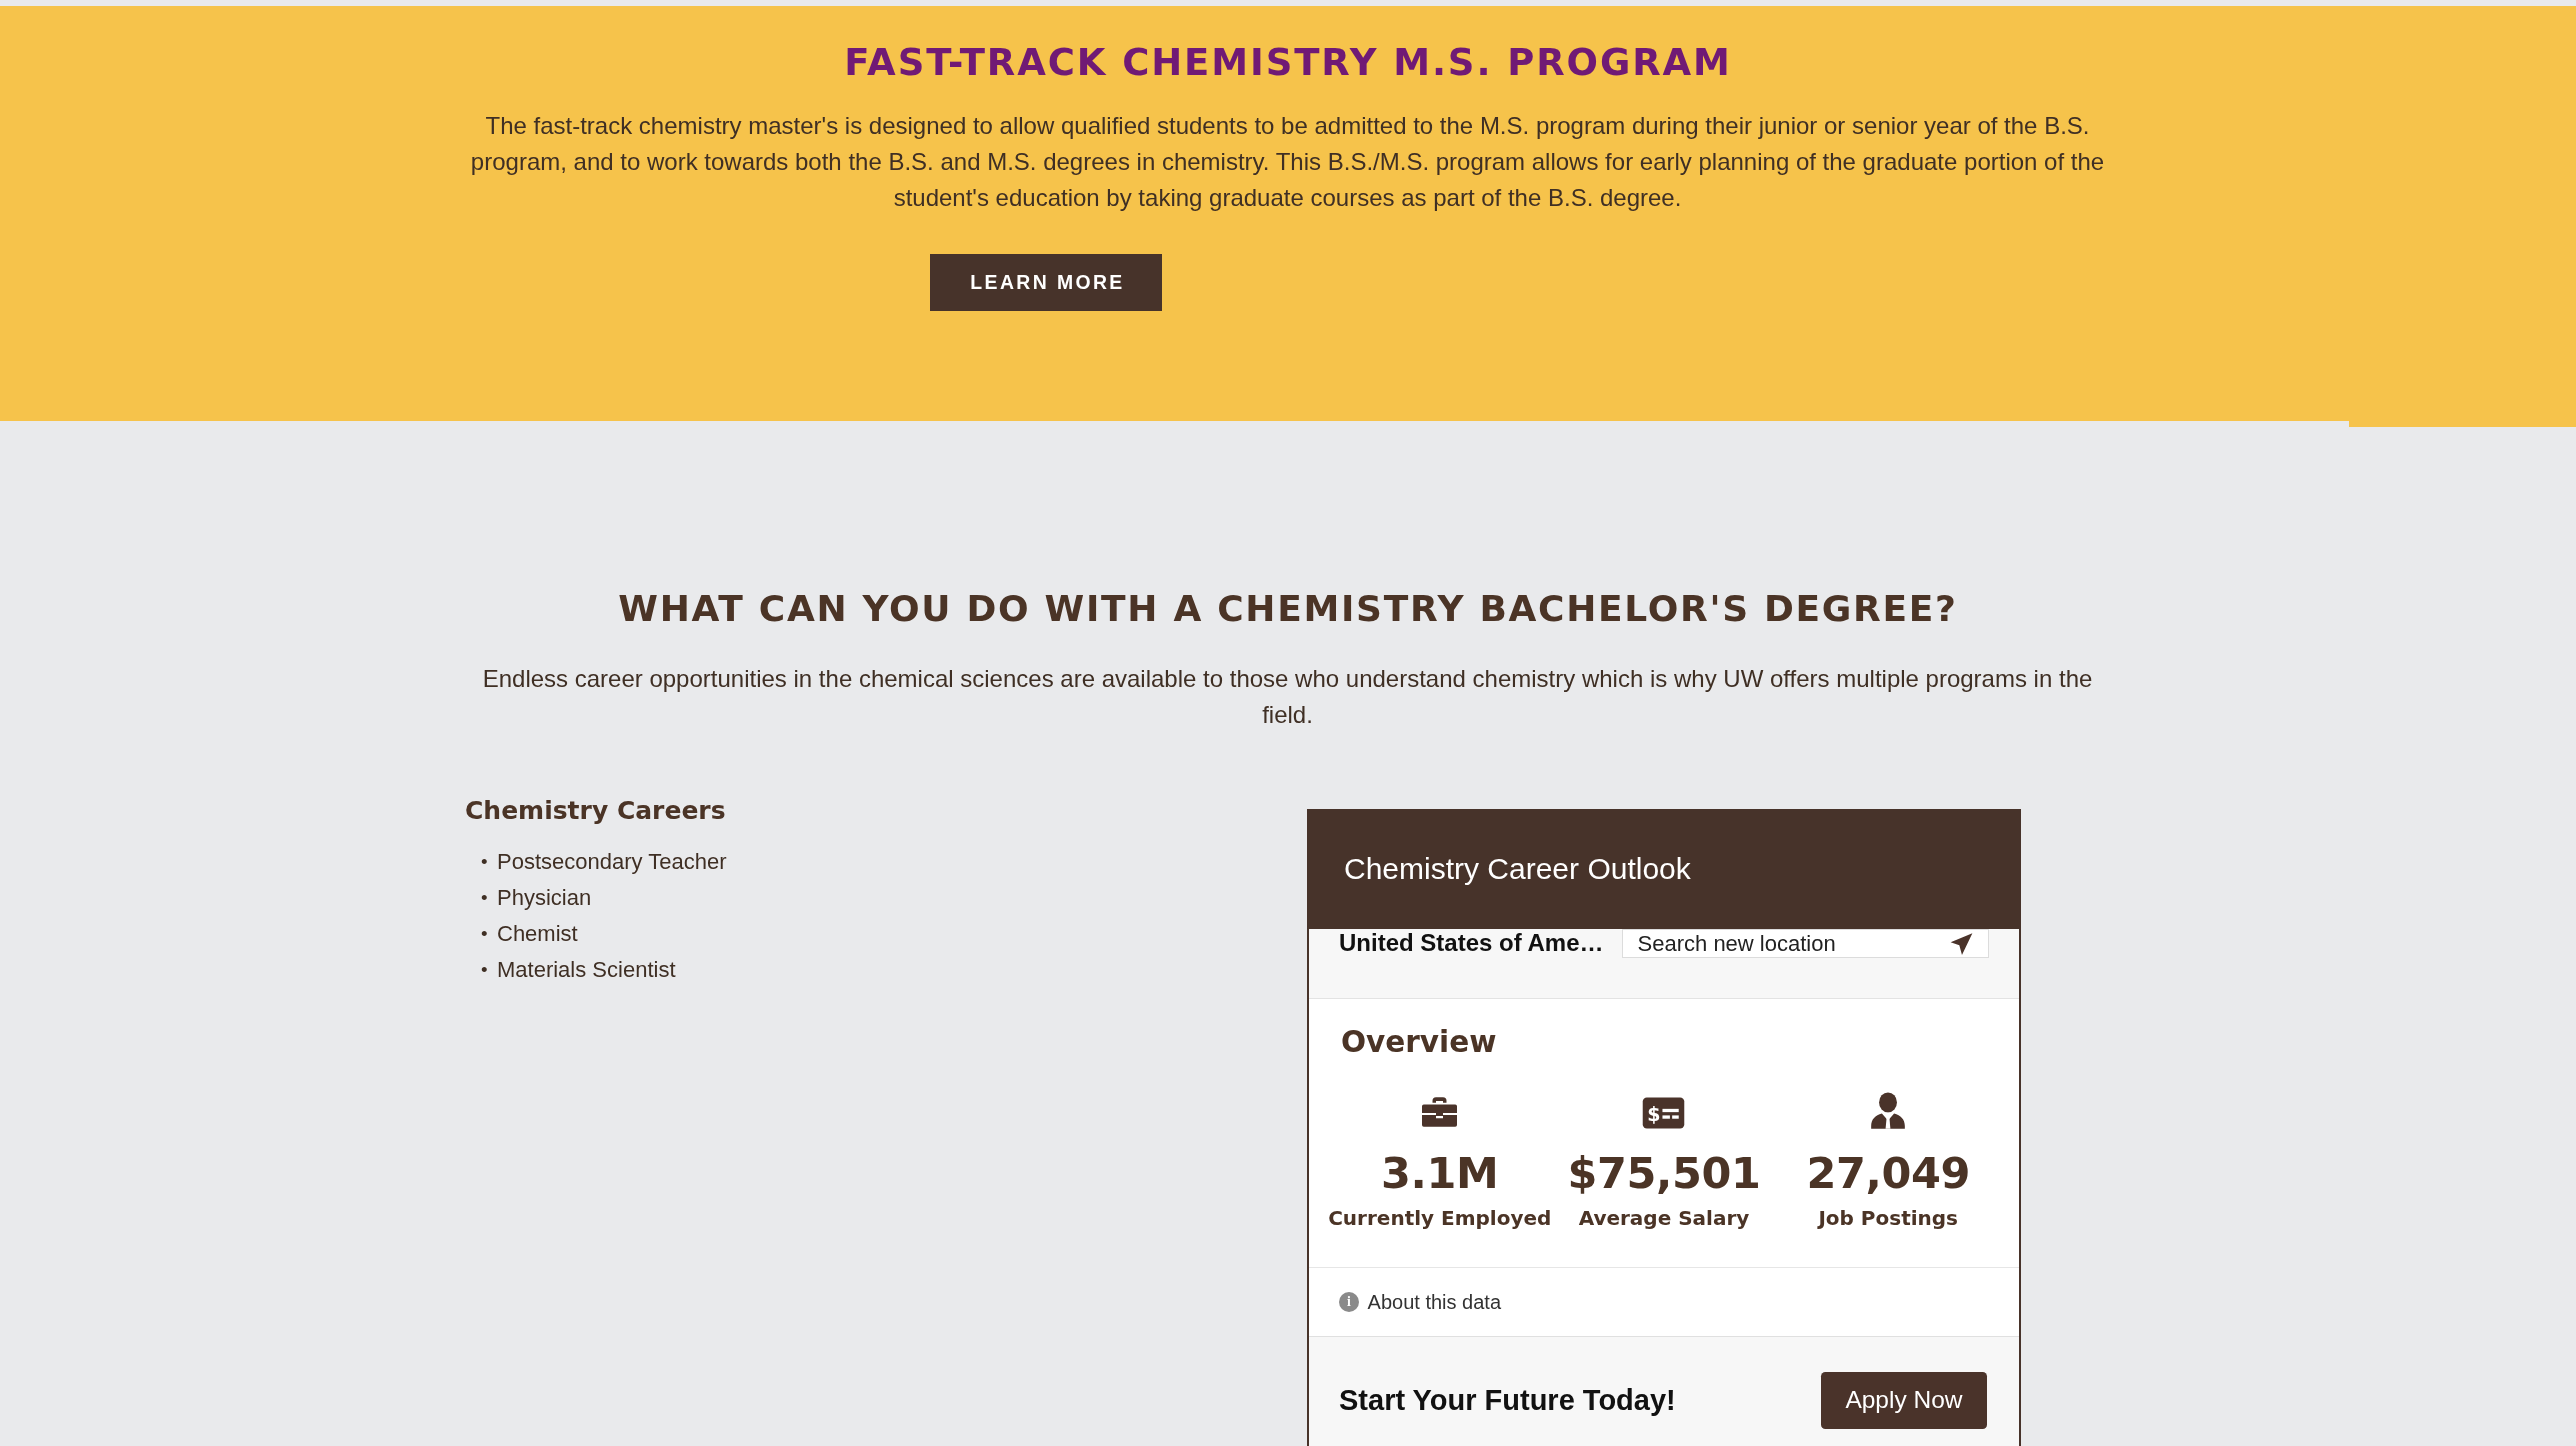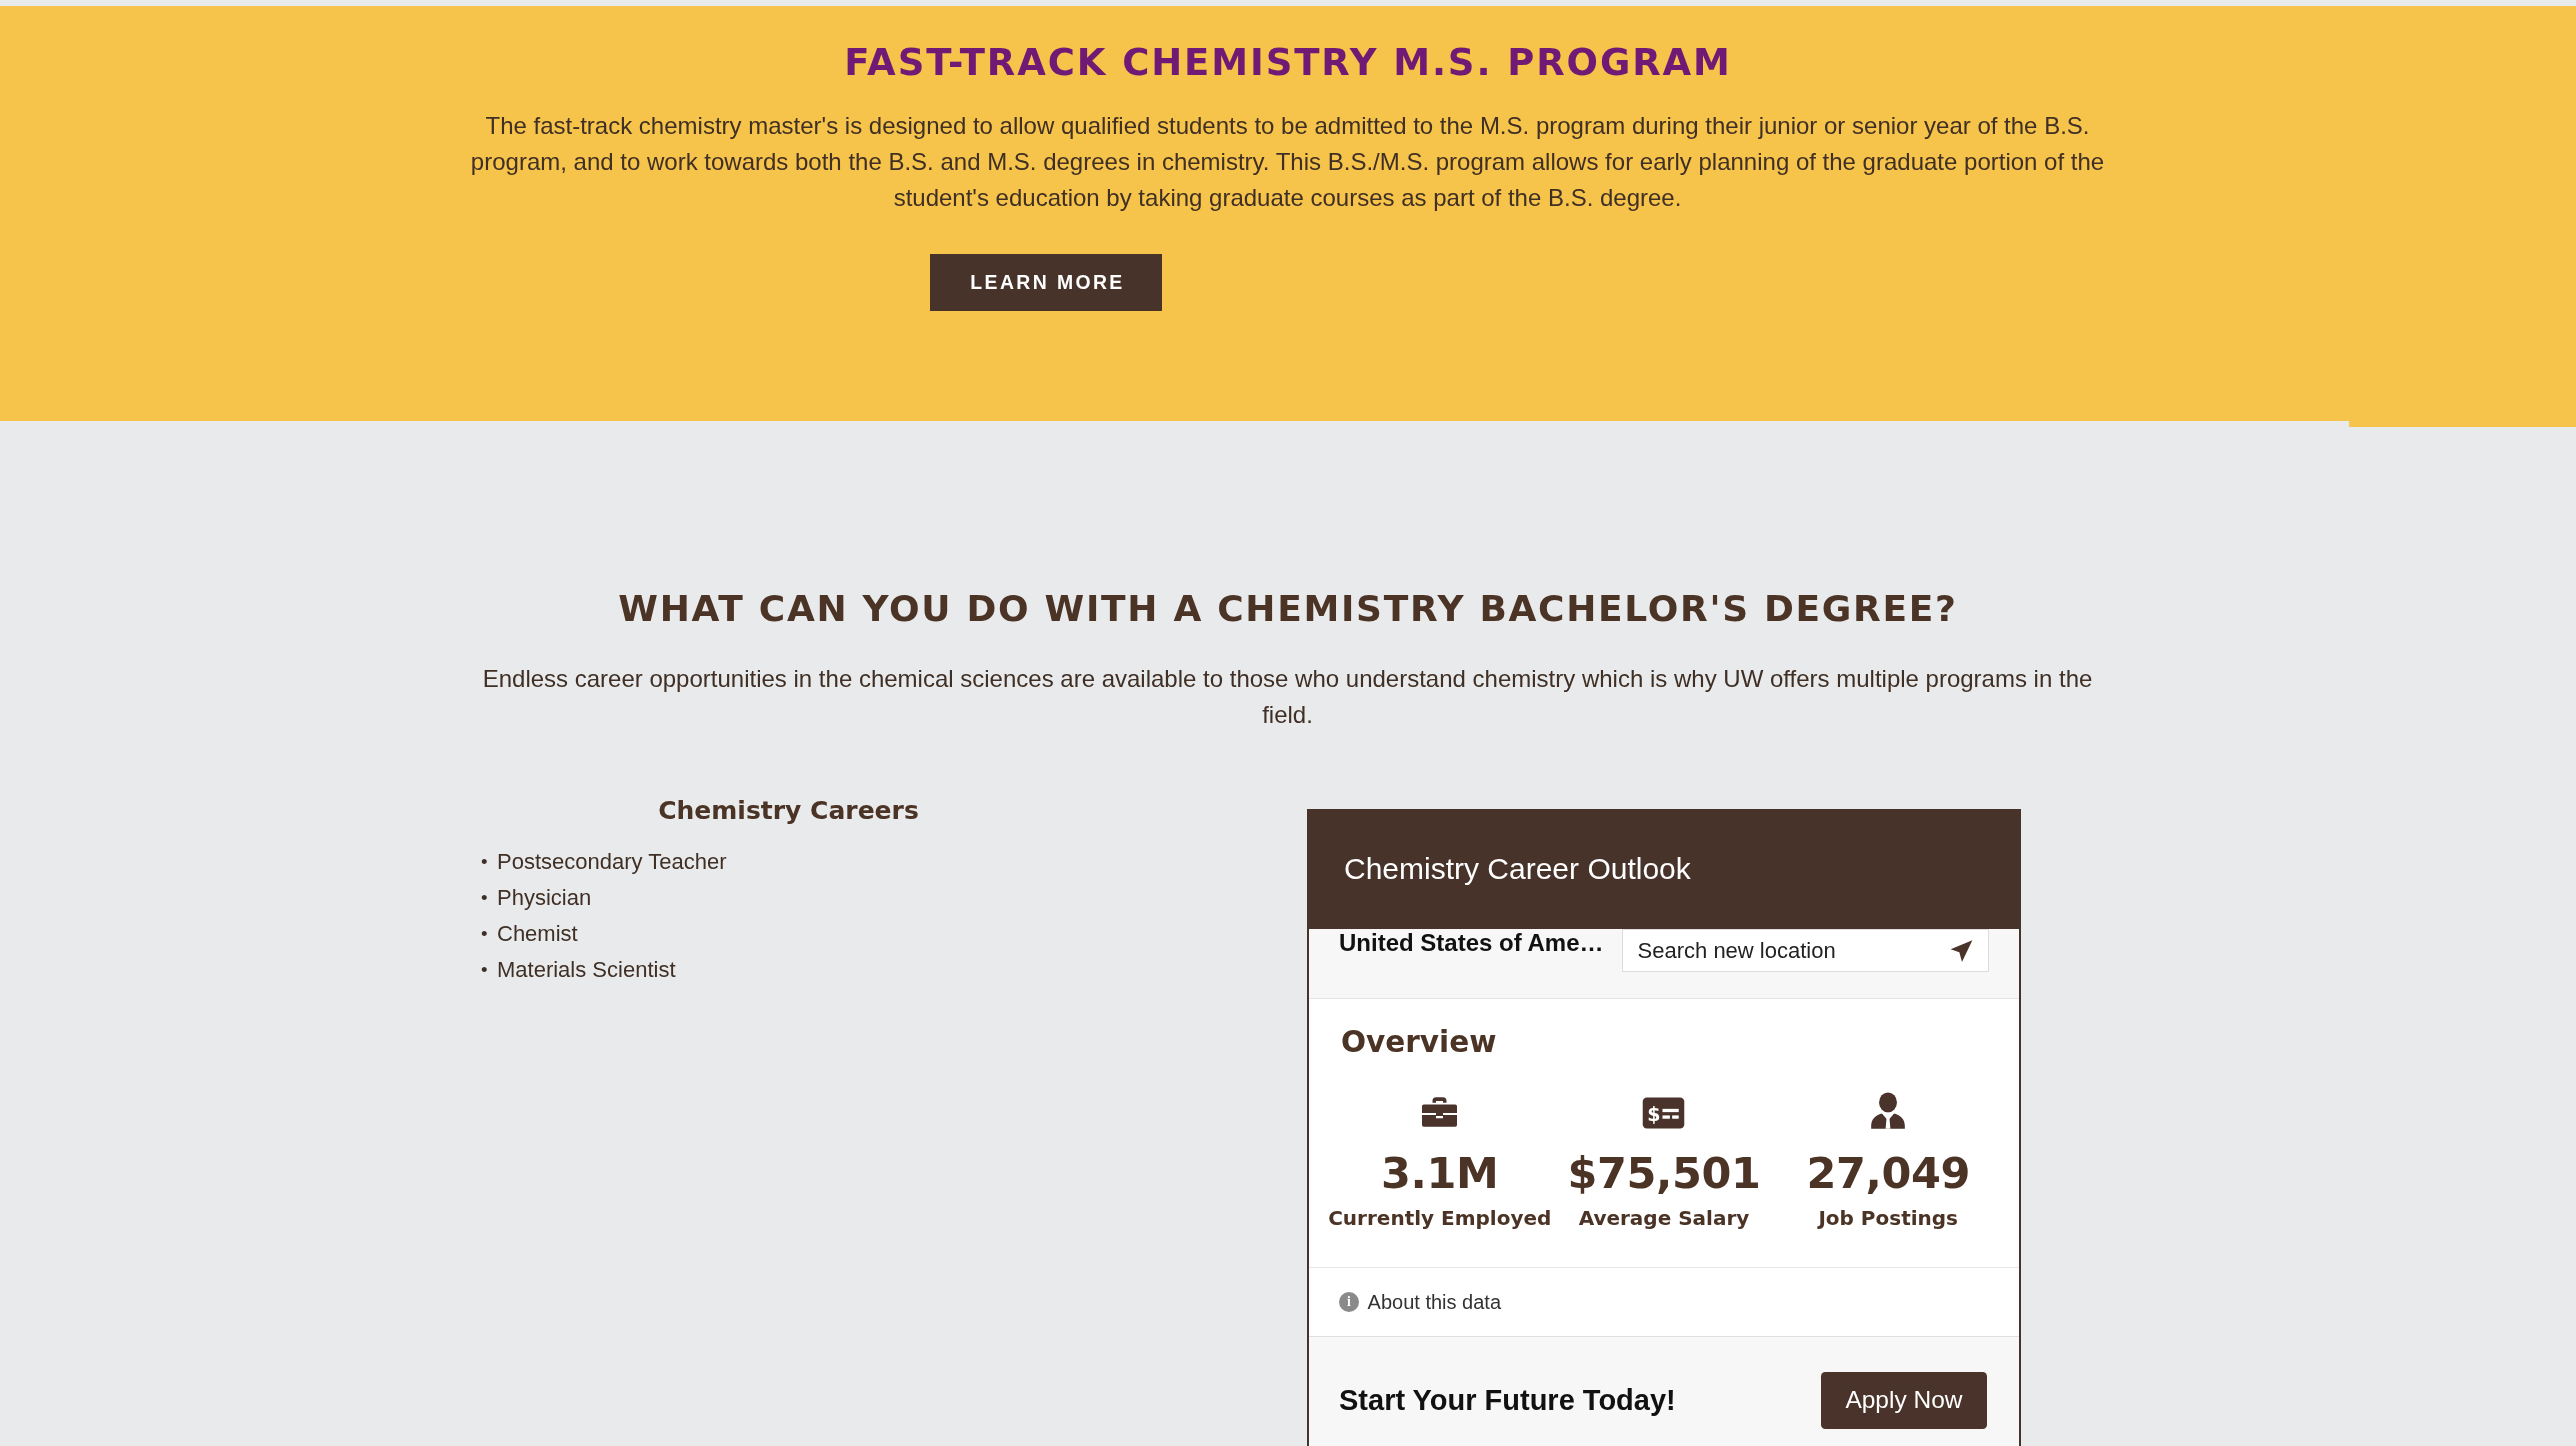"Chemistry Careers" .careers-title { text-align: center -> none }
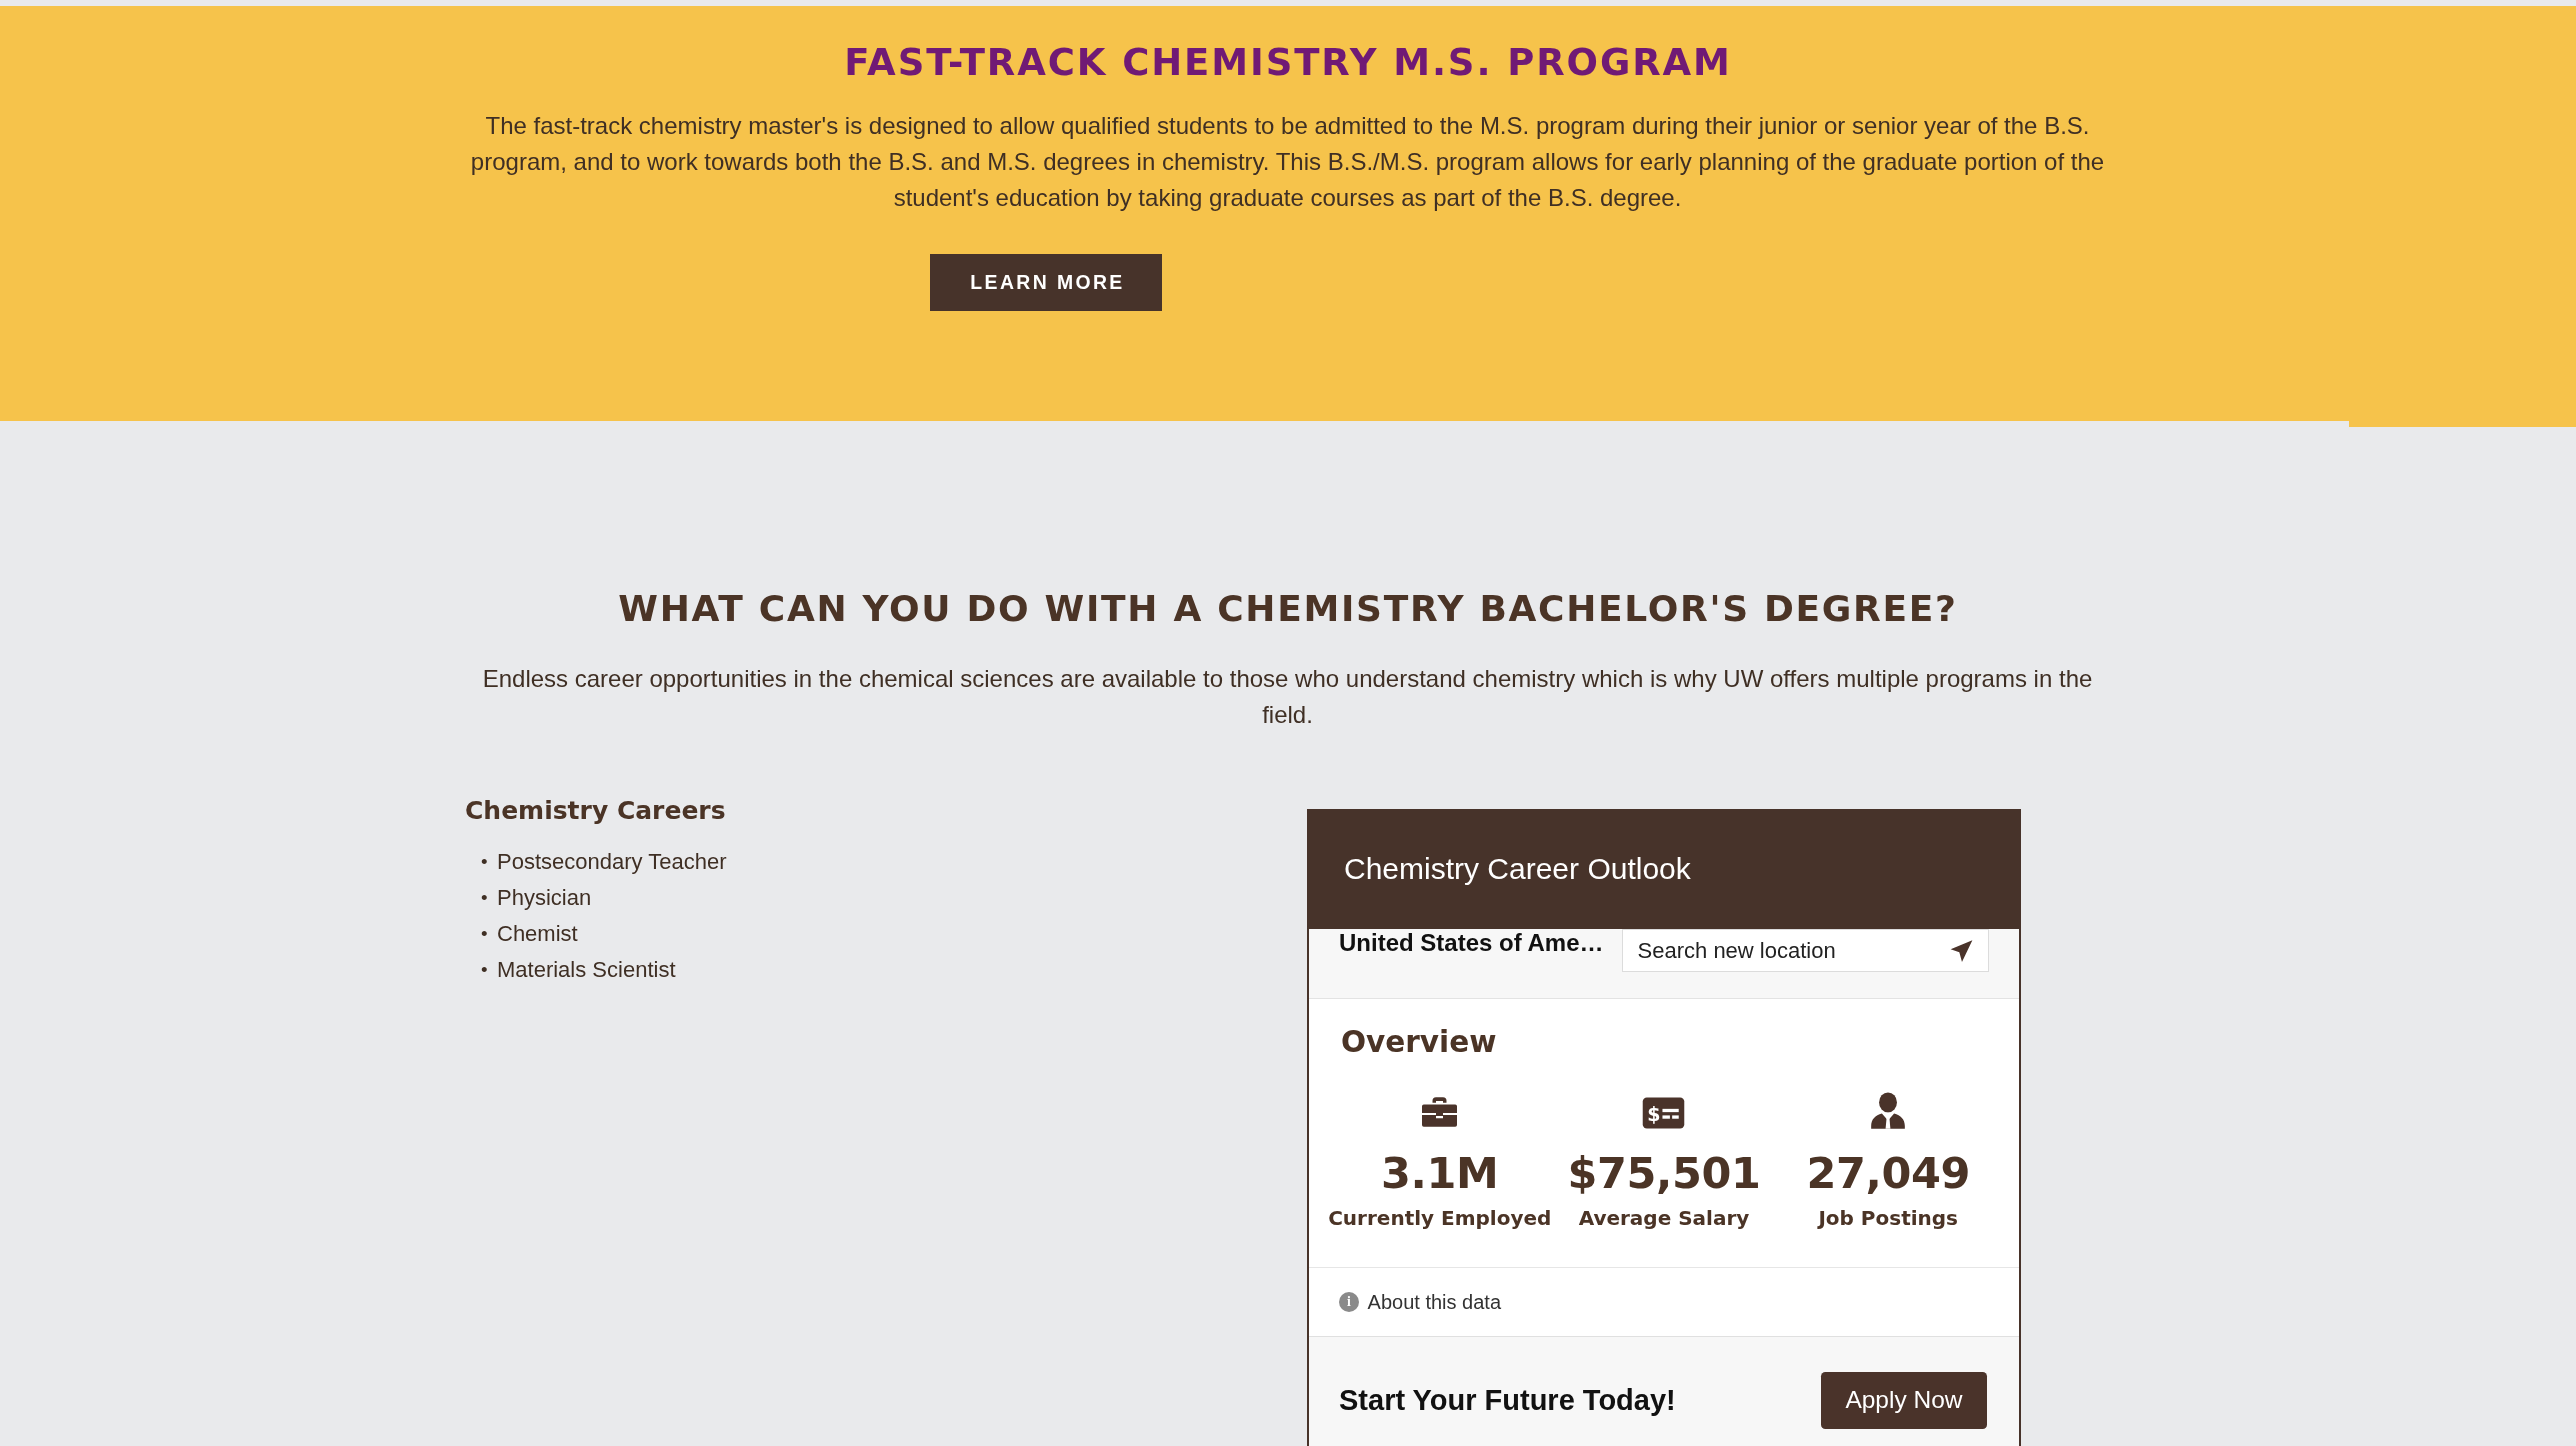"Search new location" .search-wrap { height: 43px -> 29px }
